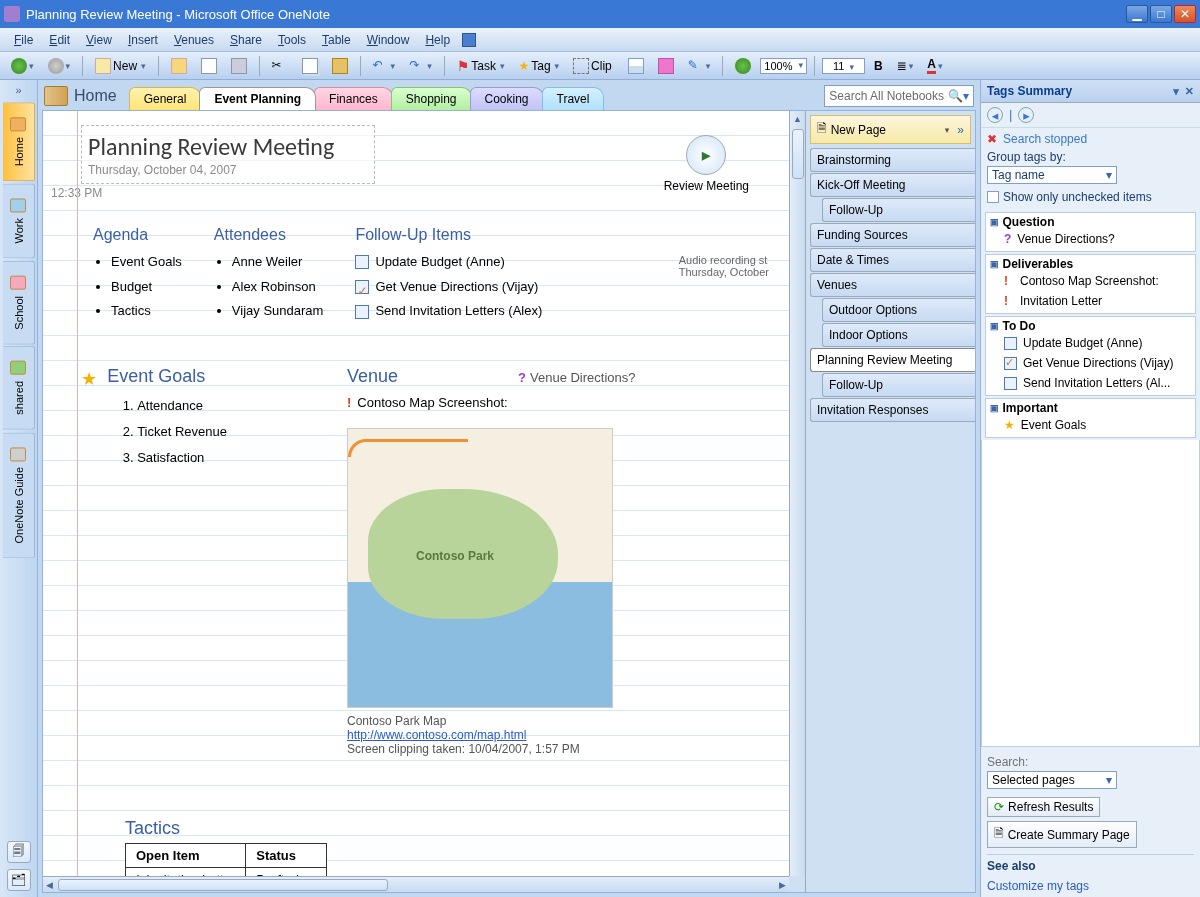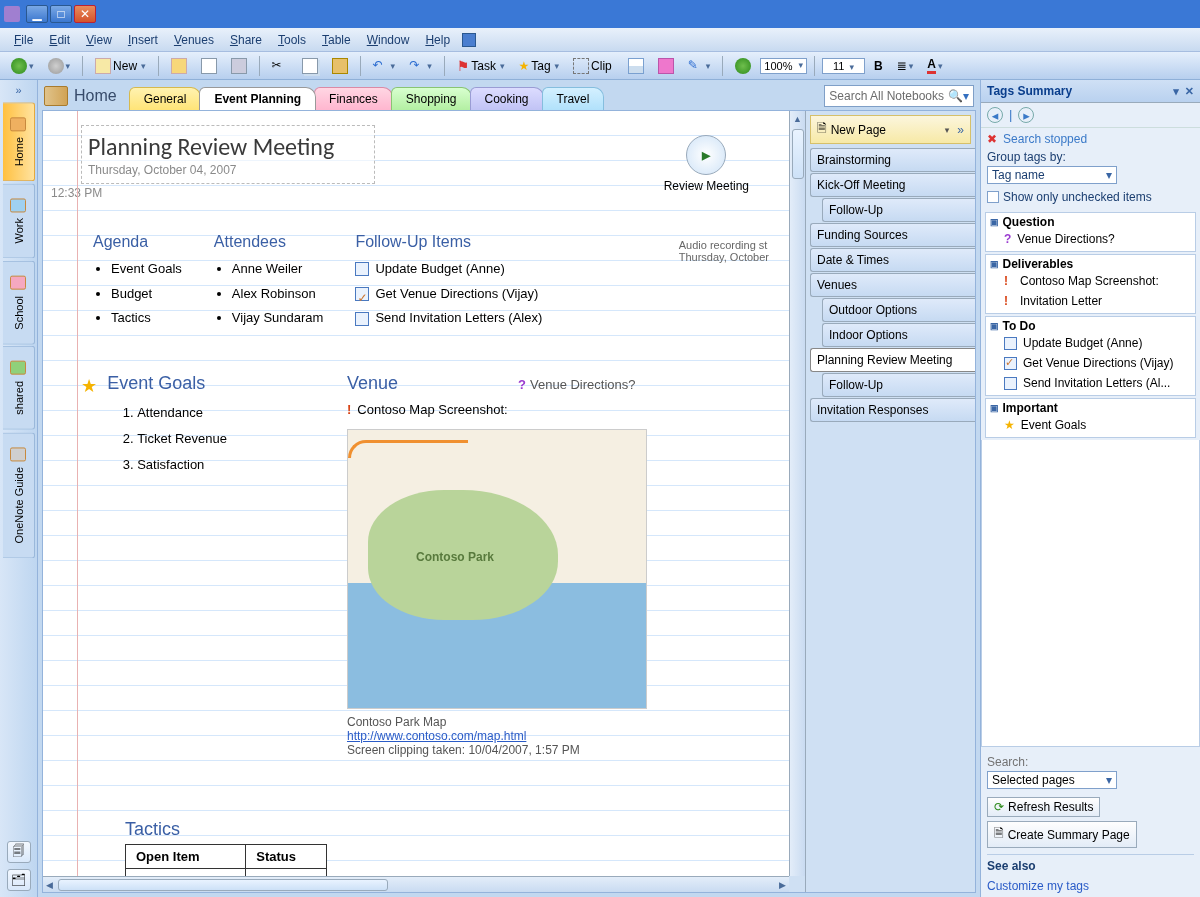"Planning Review Meeting - Microsoft" span.title { html: none -> <span>Planning Review Meeting - Microsoft Office OneNote</span> }
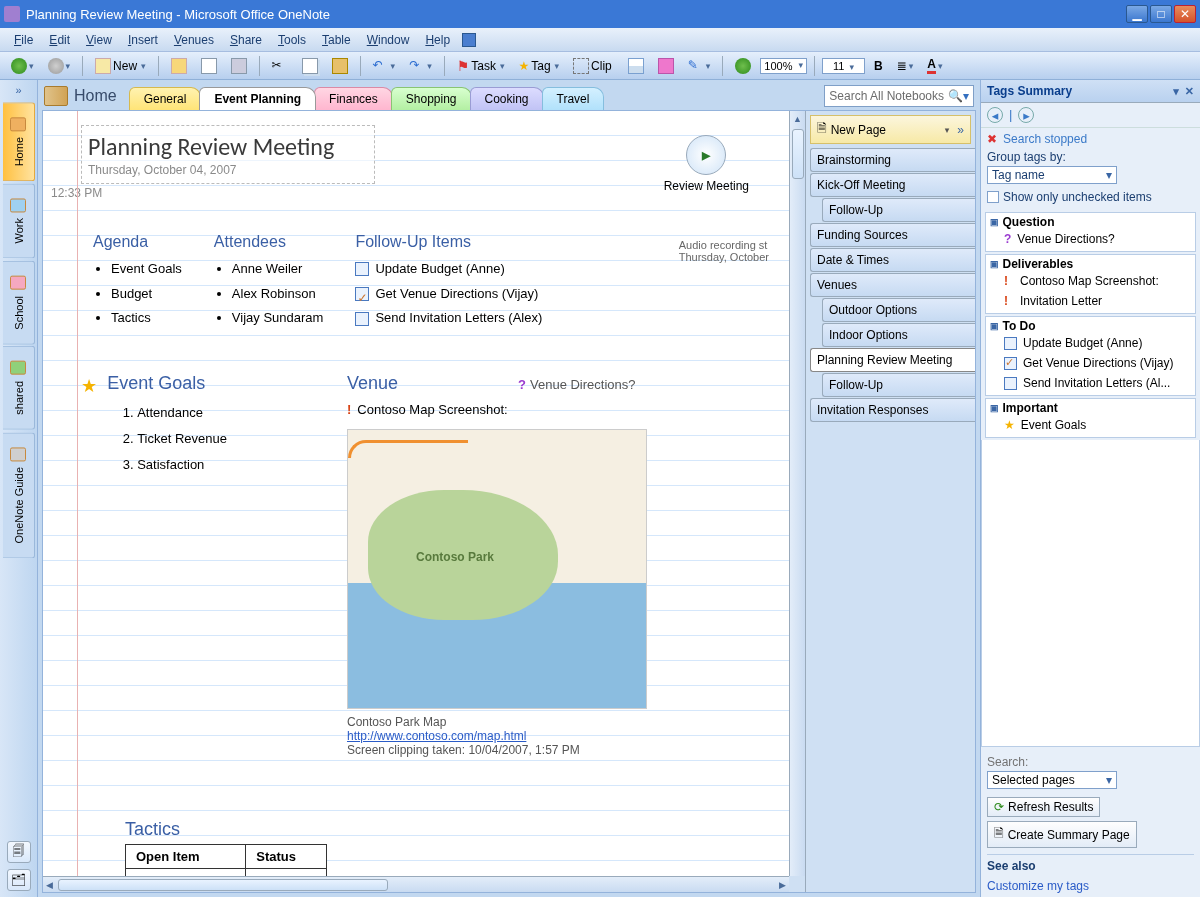"Agenda" .cols { margin-top: 33px -> 26px }
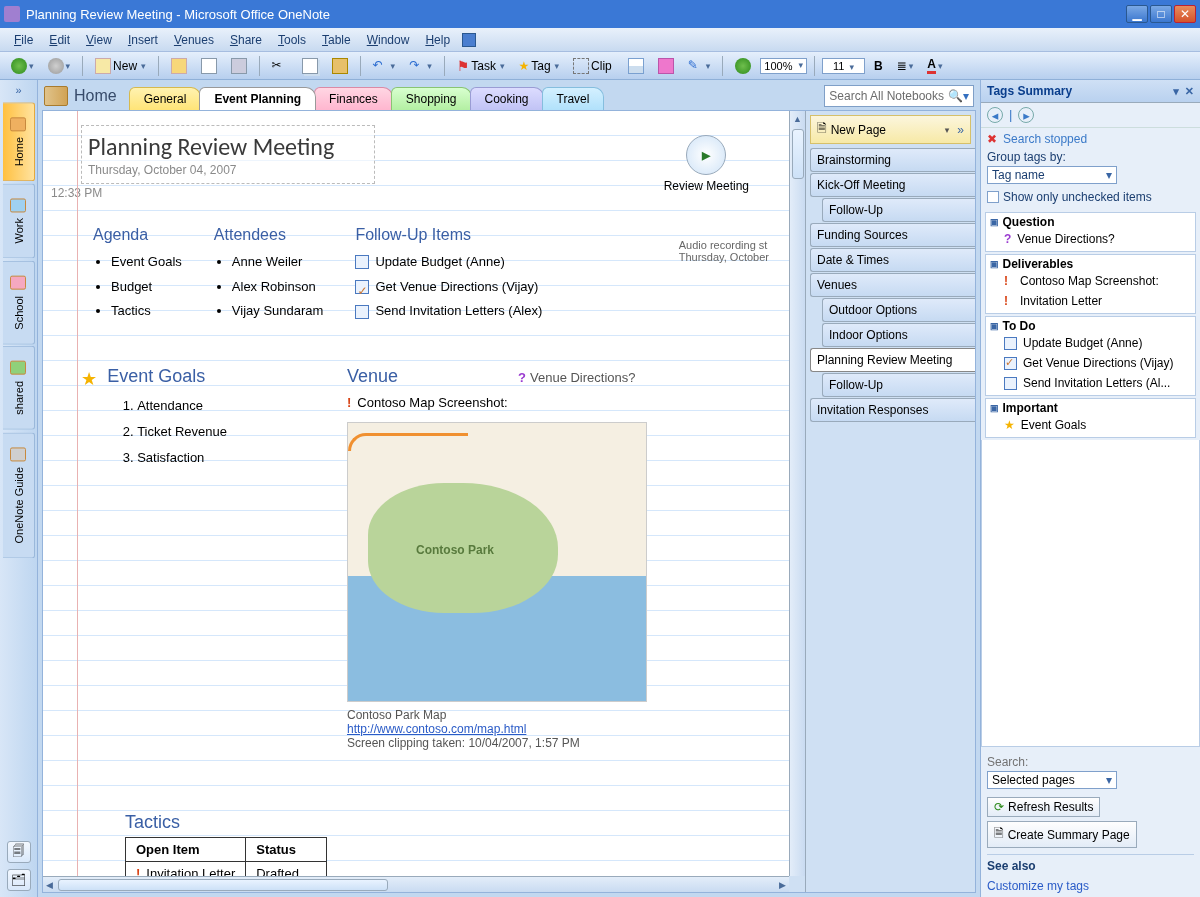"Audio recording st" .audio-meta { top: 128px -> 143px }
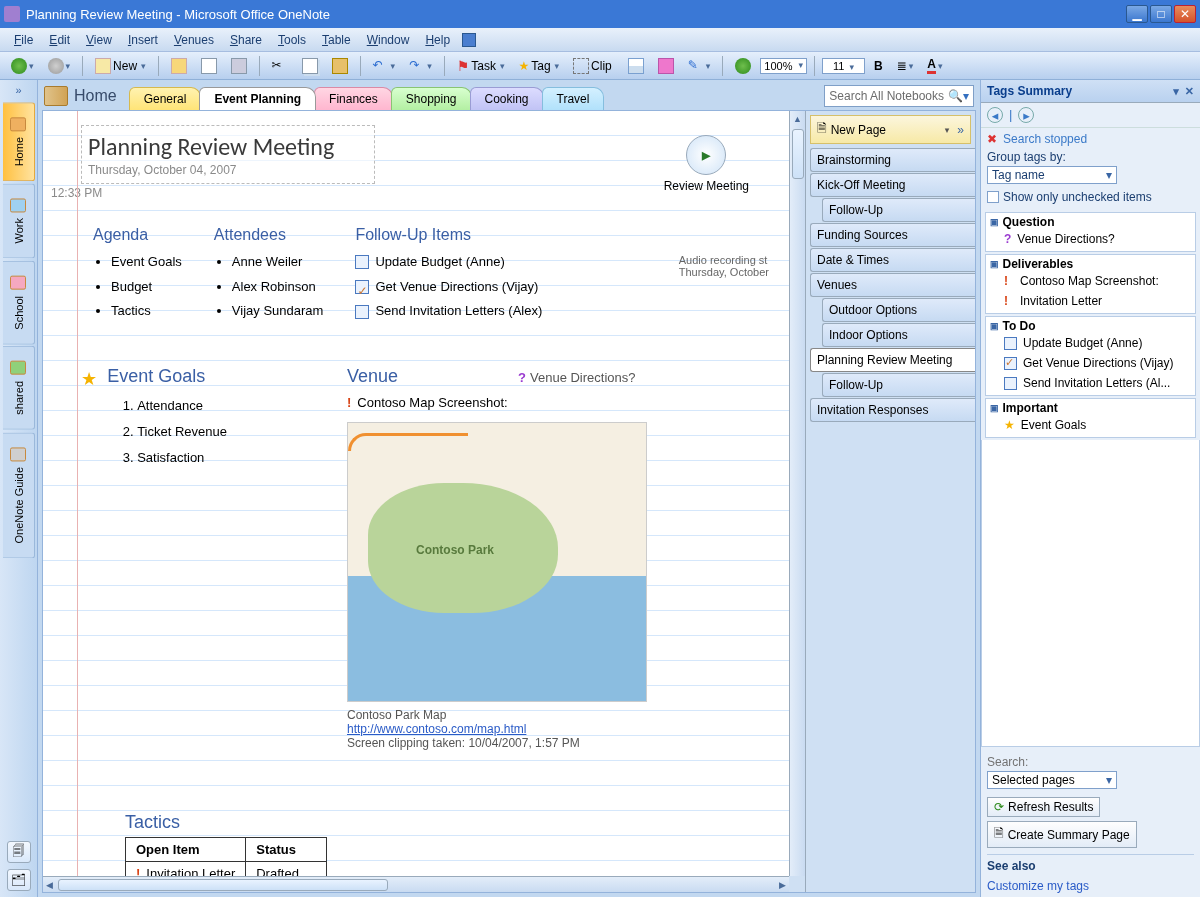"Contoso Park" .map { margin-top: 12px -> 18px; width: 300px -> 266px }
